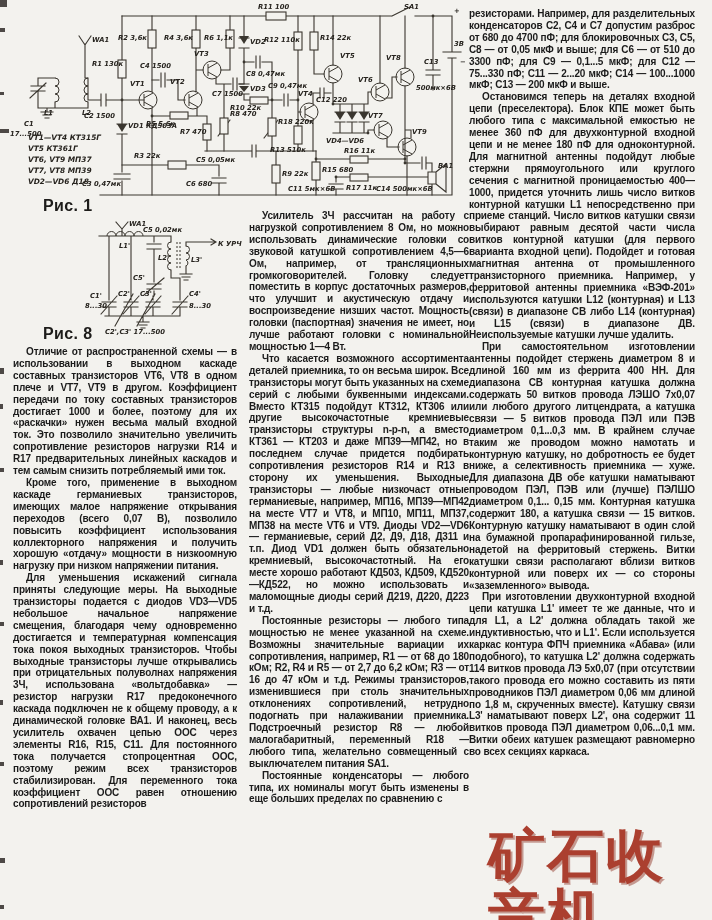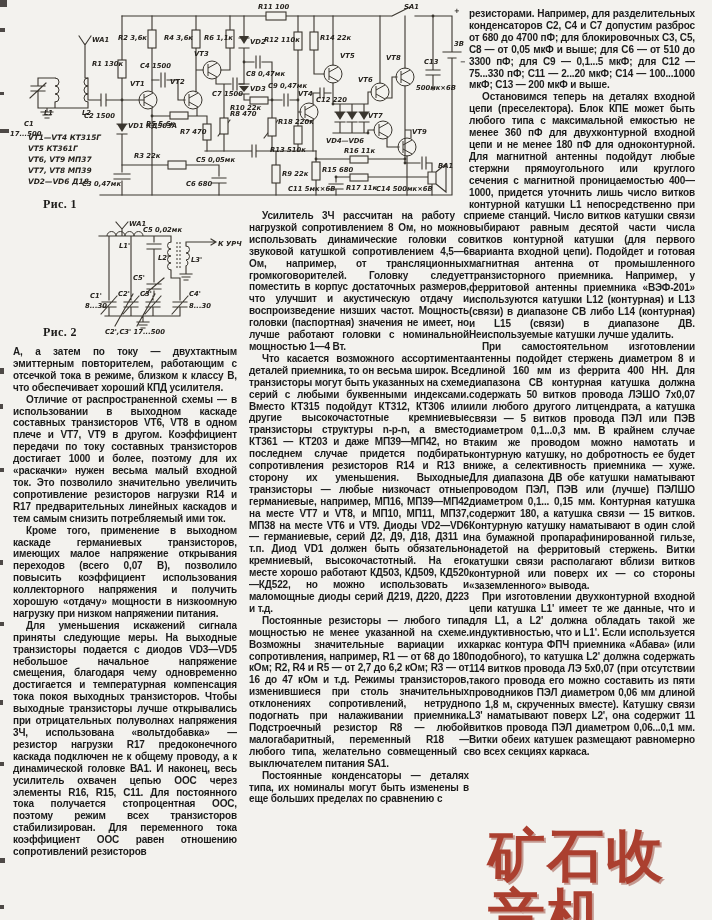"Рис. 1" .cap { font-family: Liberation Serif, serif -> none; font-size: 12px -> 16px }
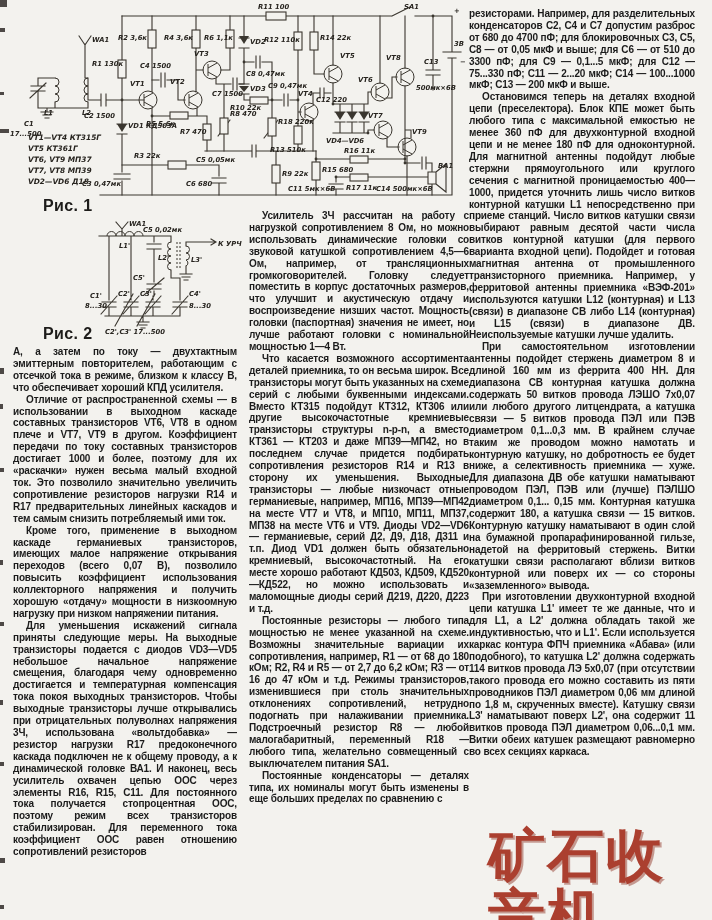"Рис. 2" div.cap { text: 2 -> 8 }
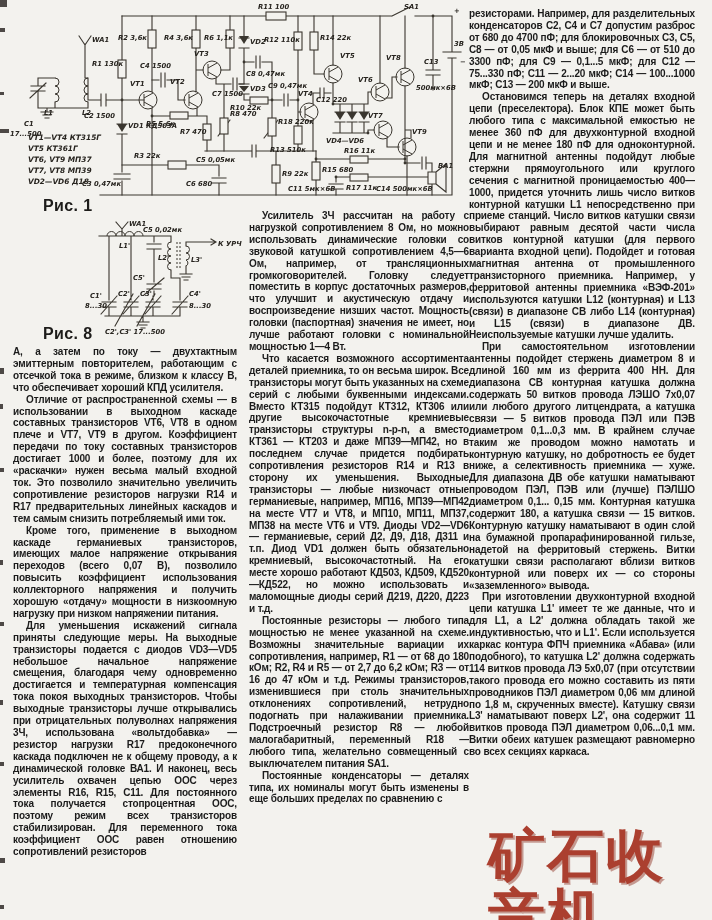"А, а затем по току" p.cont { html: <p>А, а затем по току — двухтактным эмиттерным повторителем, работающим с отсечкой тока в режиме, близком к классу В, что обеспечивает хороший КПД усилителя.</p> -> none }
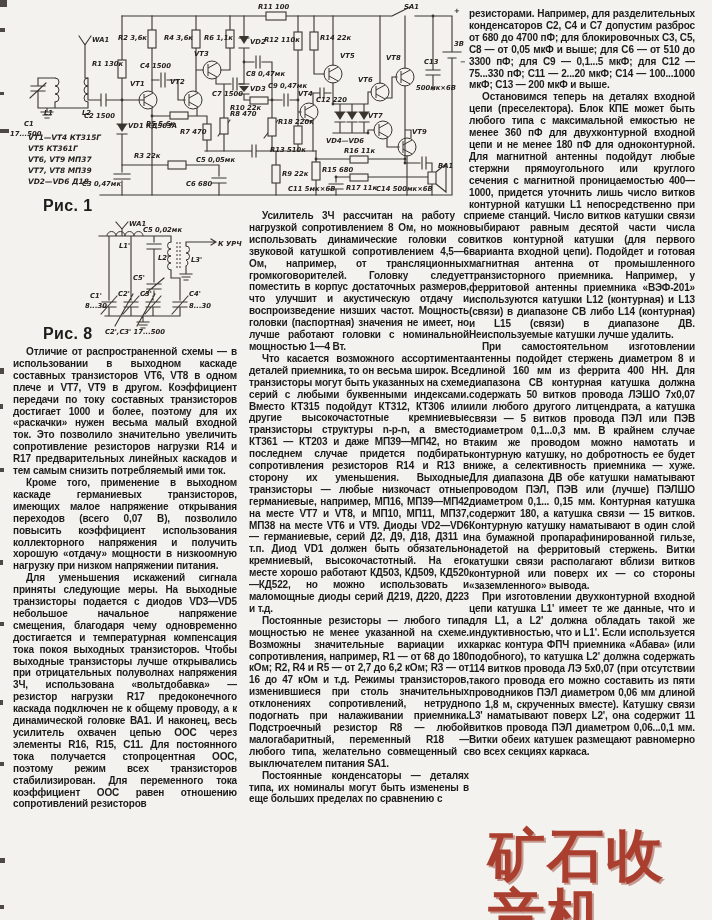"Постоянные конденсаторы — деталях типа," p { text: деталях -> любого }
